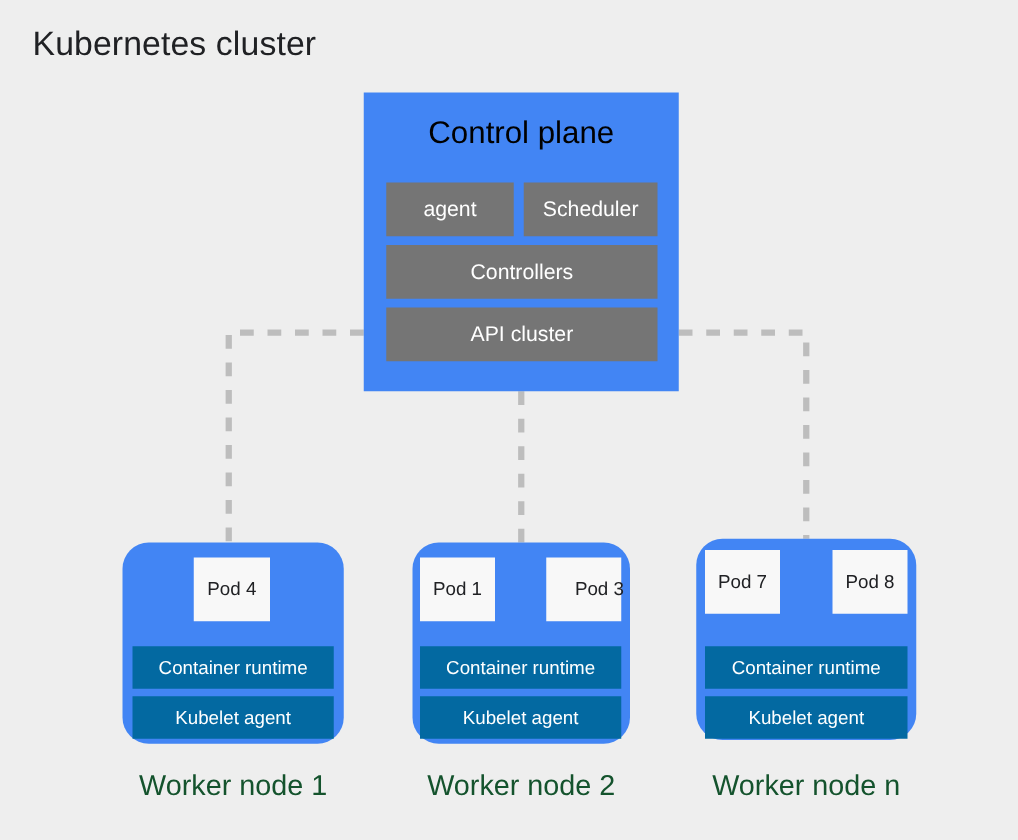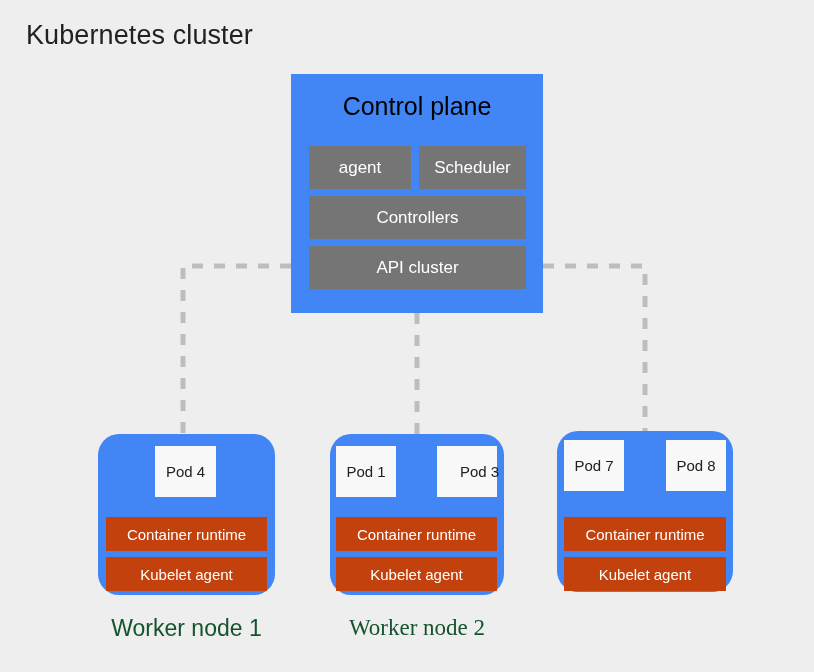"Container runtime" .stack-box { background: #c2410c -> #0369a1 }
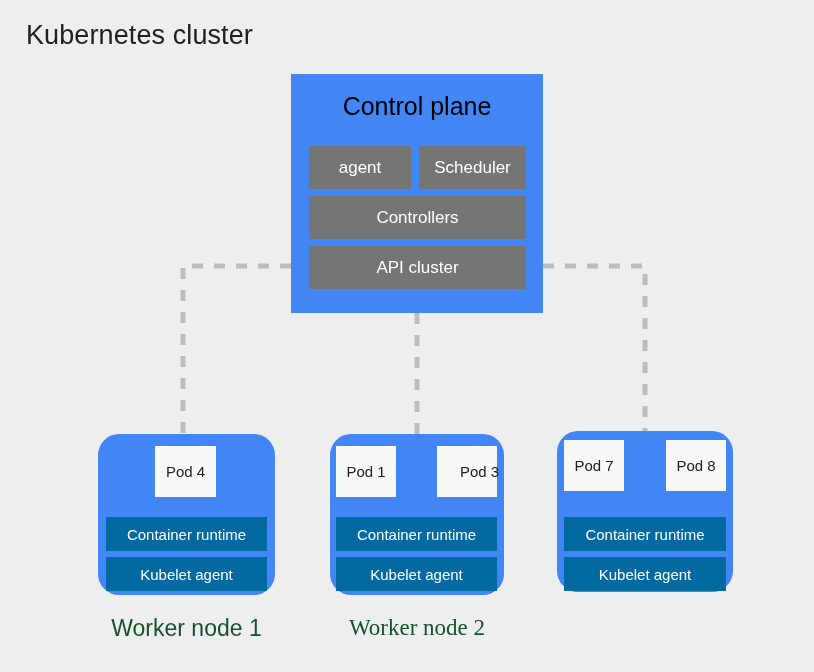"Worker node 2" .cap-2 { font-family: Liberation Serif, serif -> none }
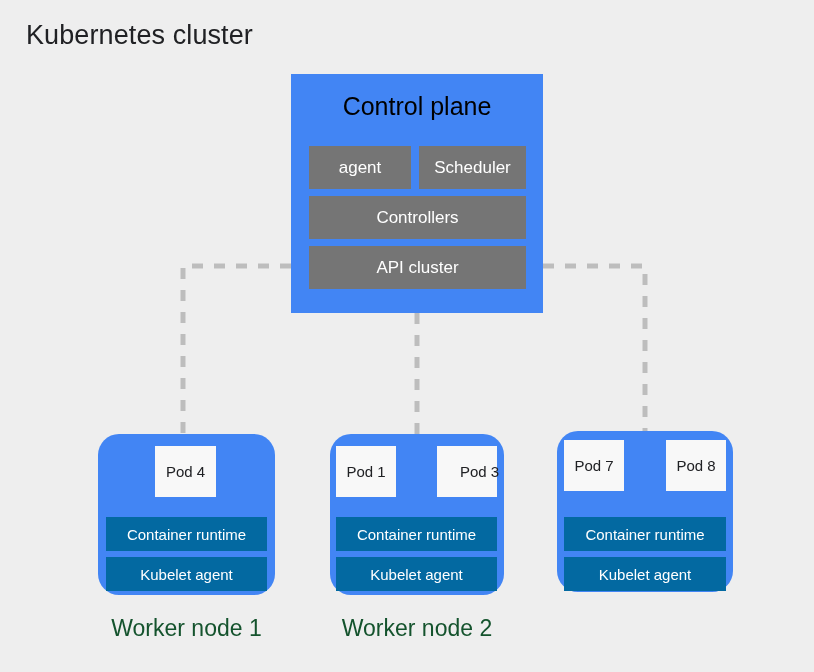"Worker node n" div.node-caption { html: none -> <div>Worker node n</div> }
